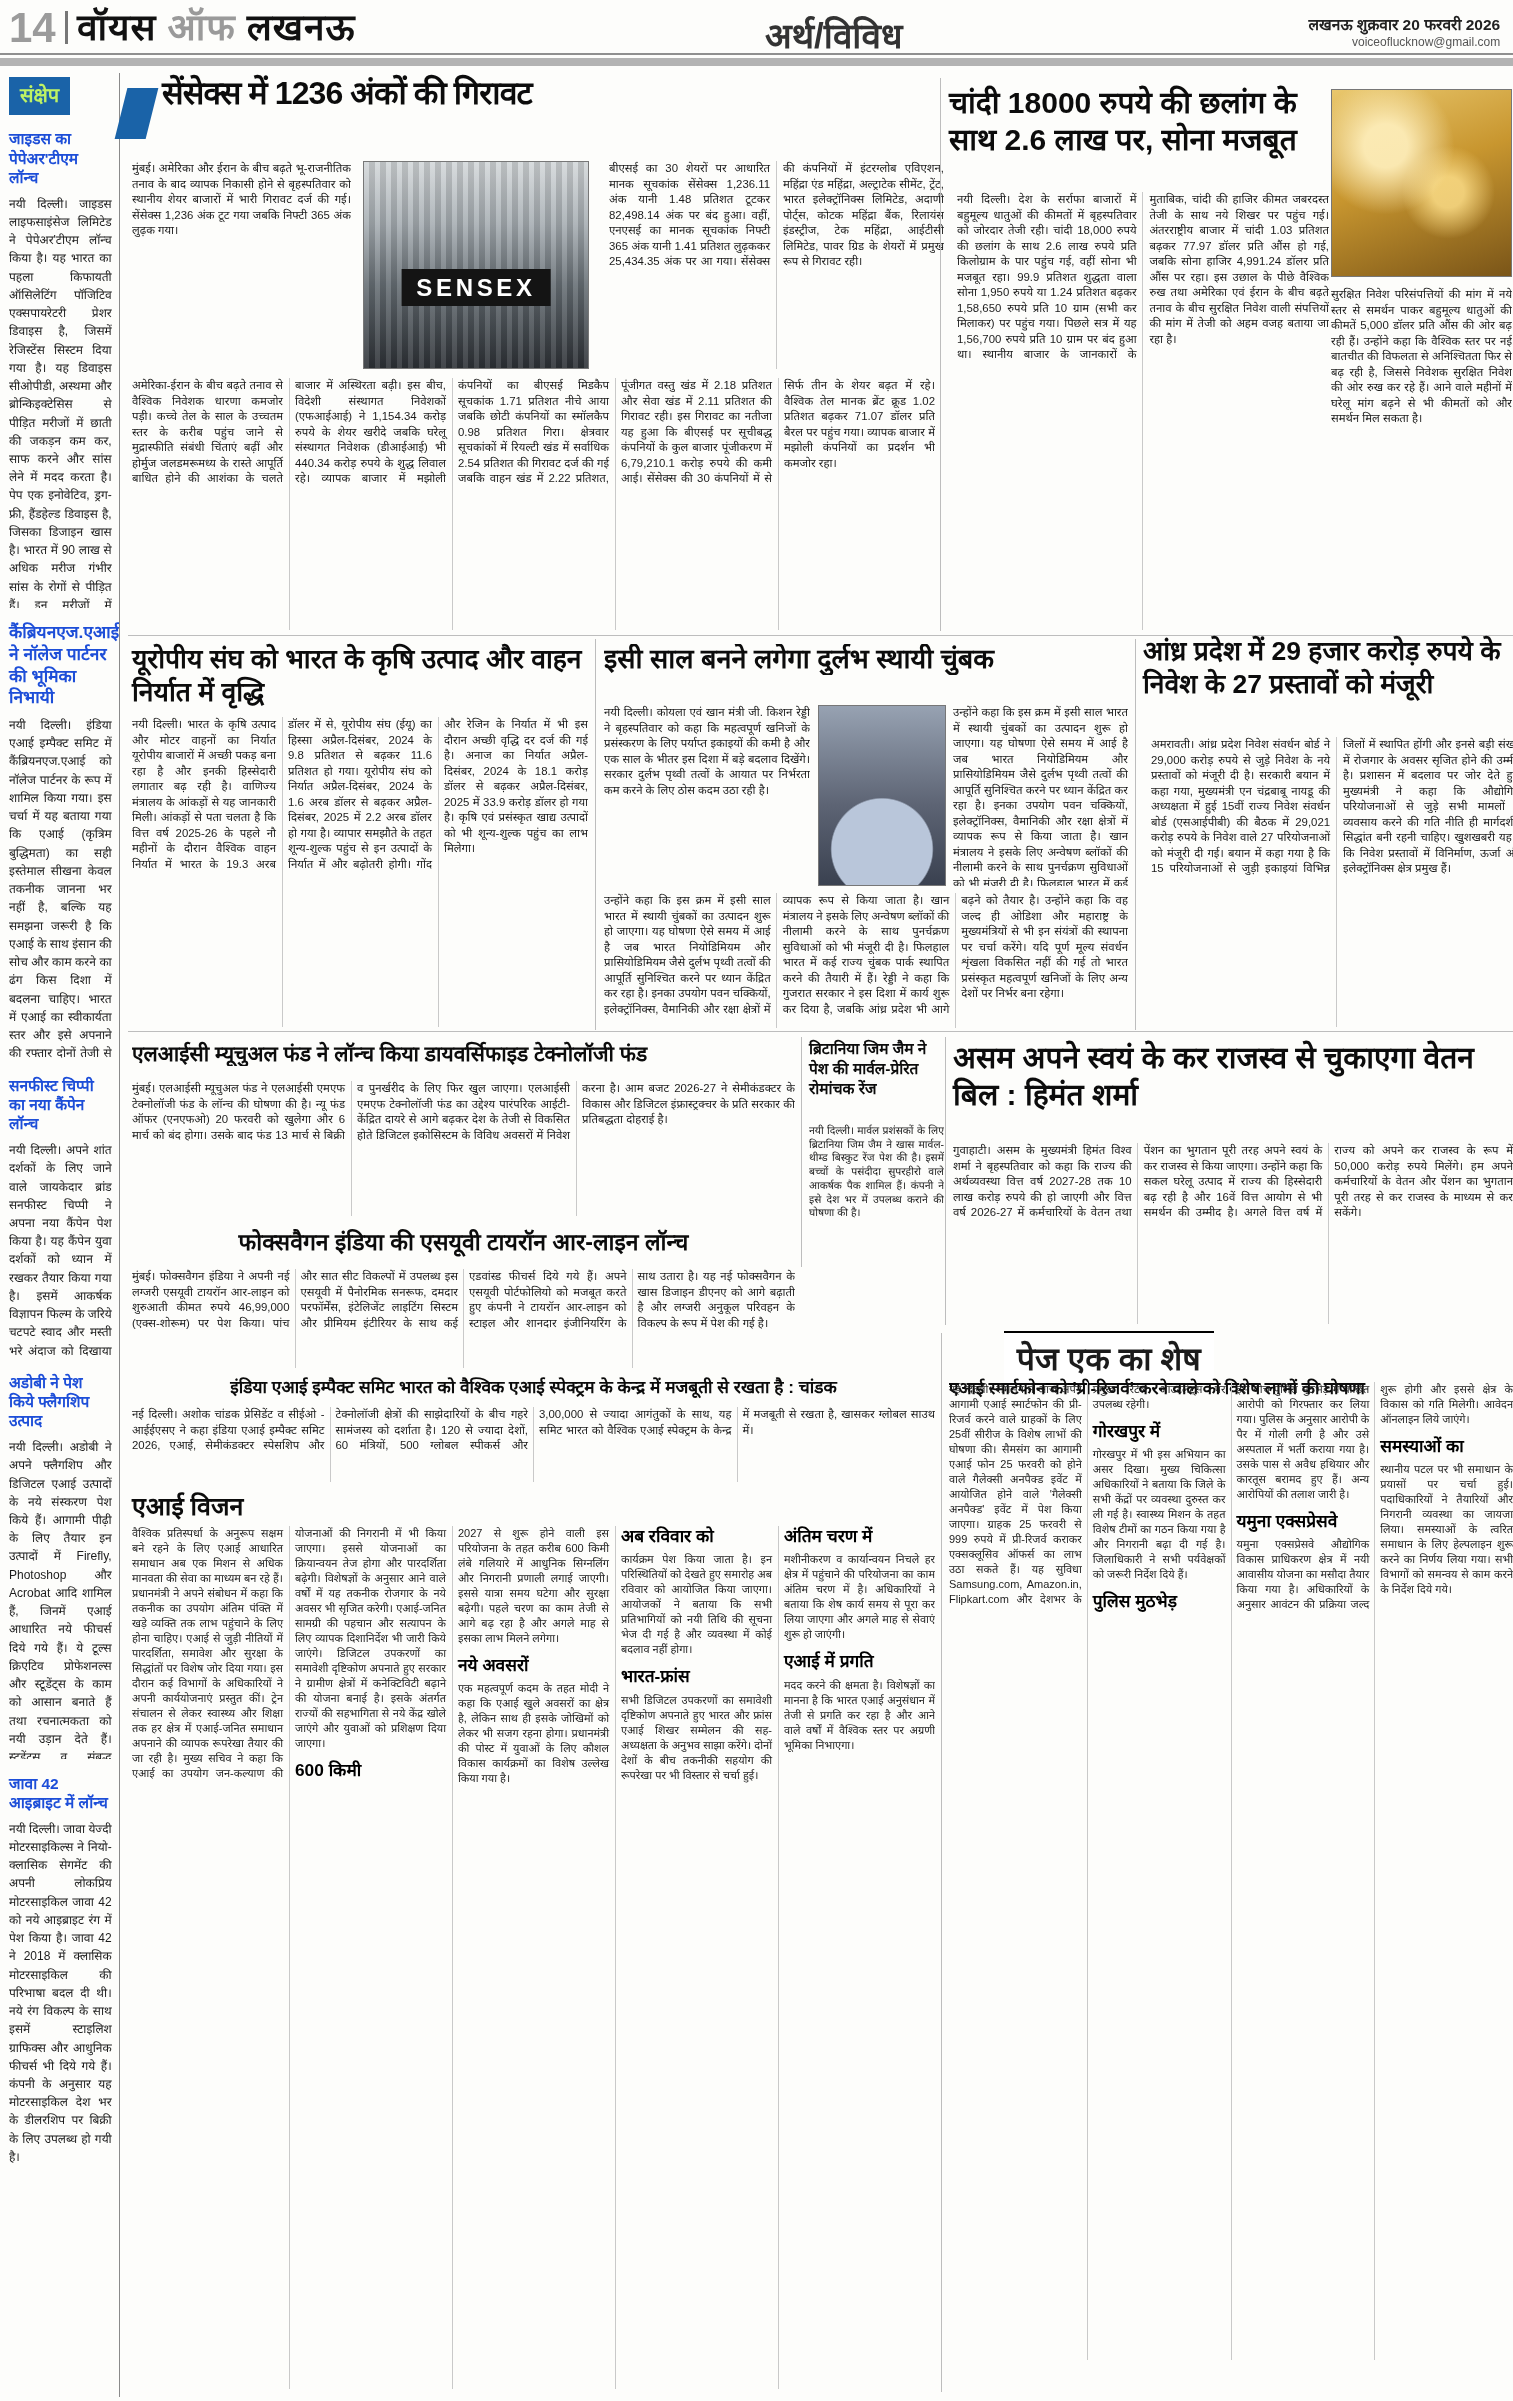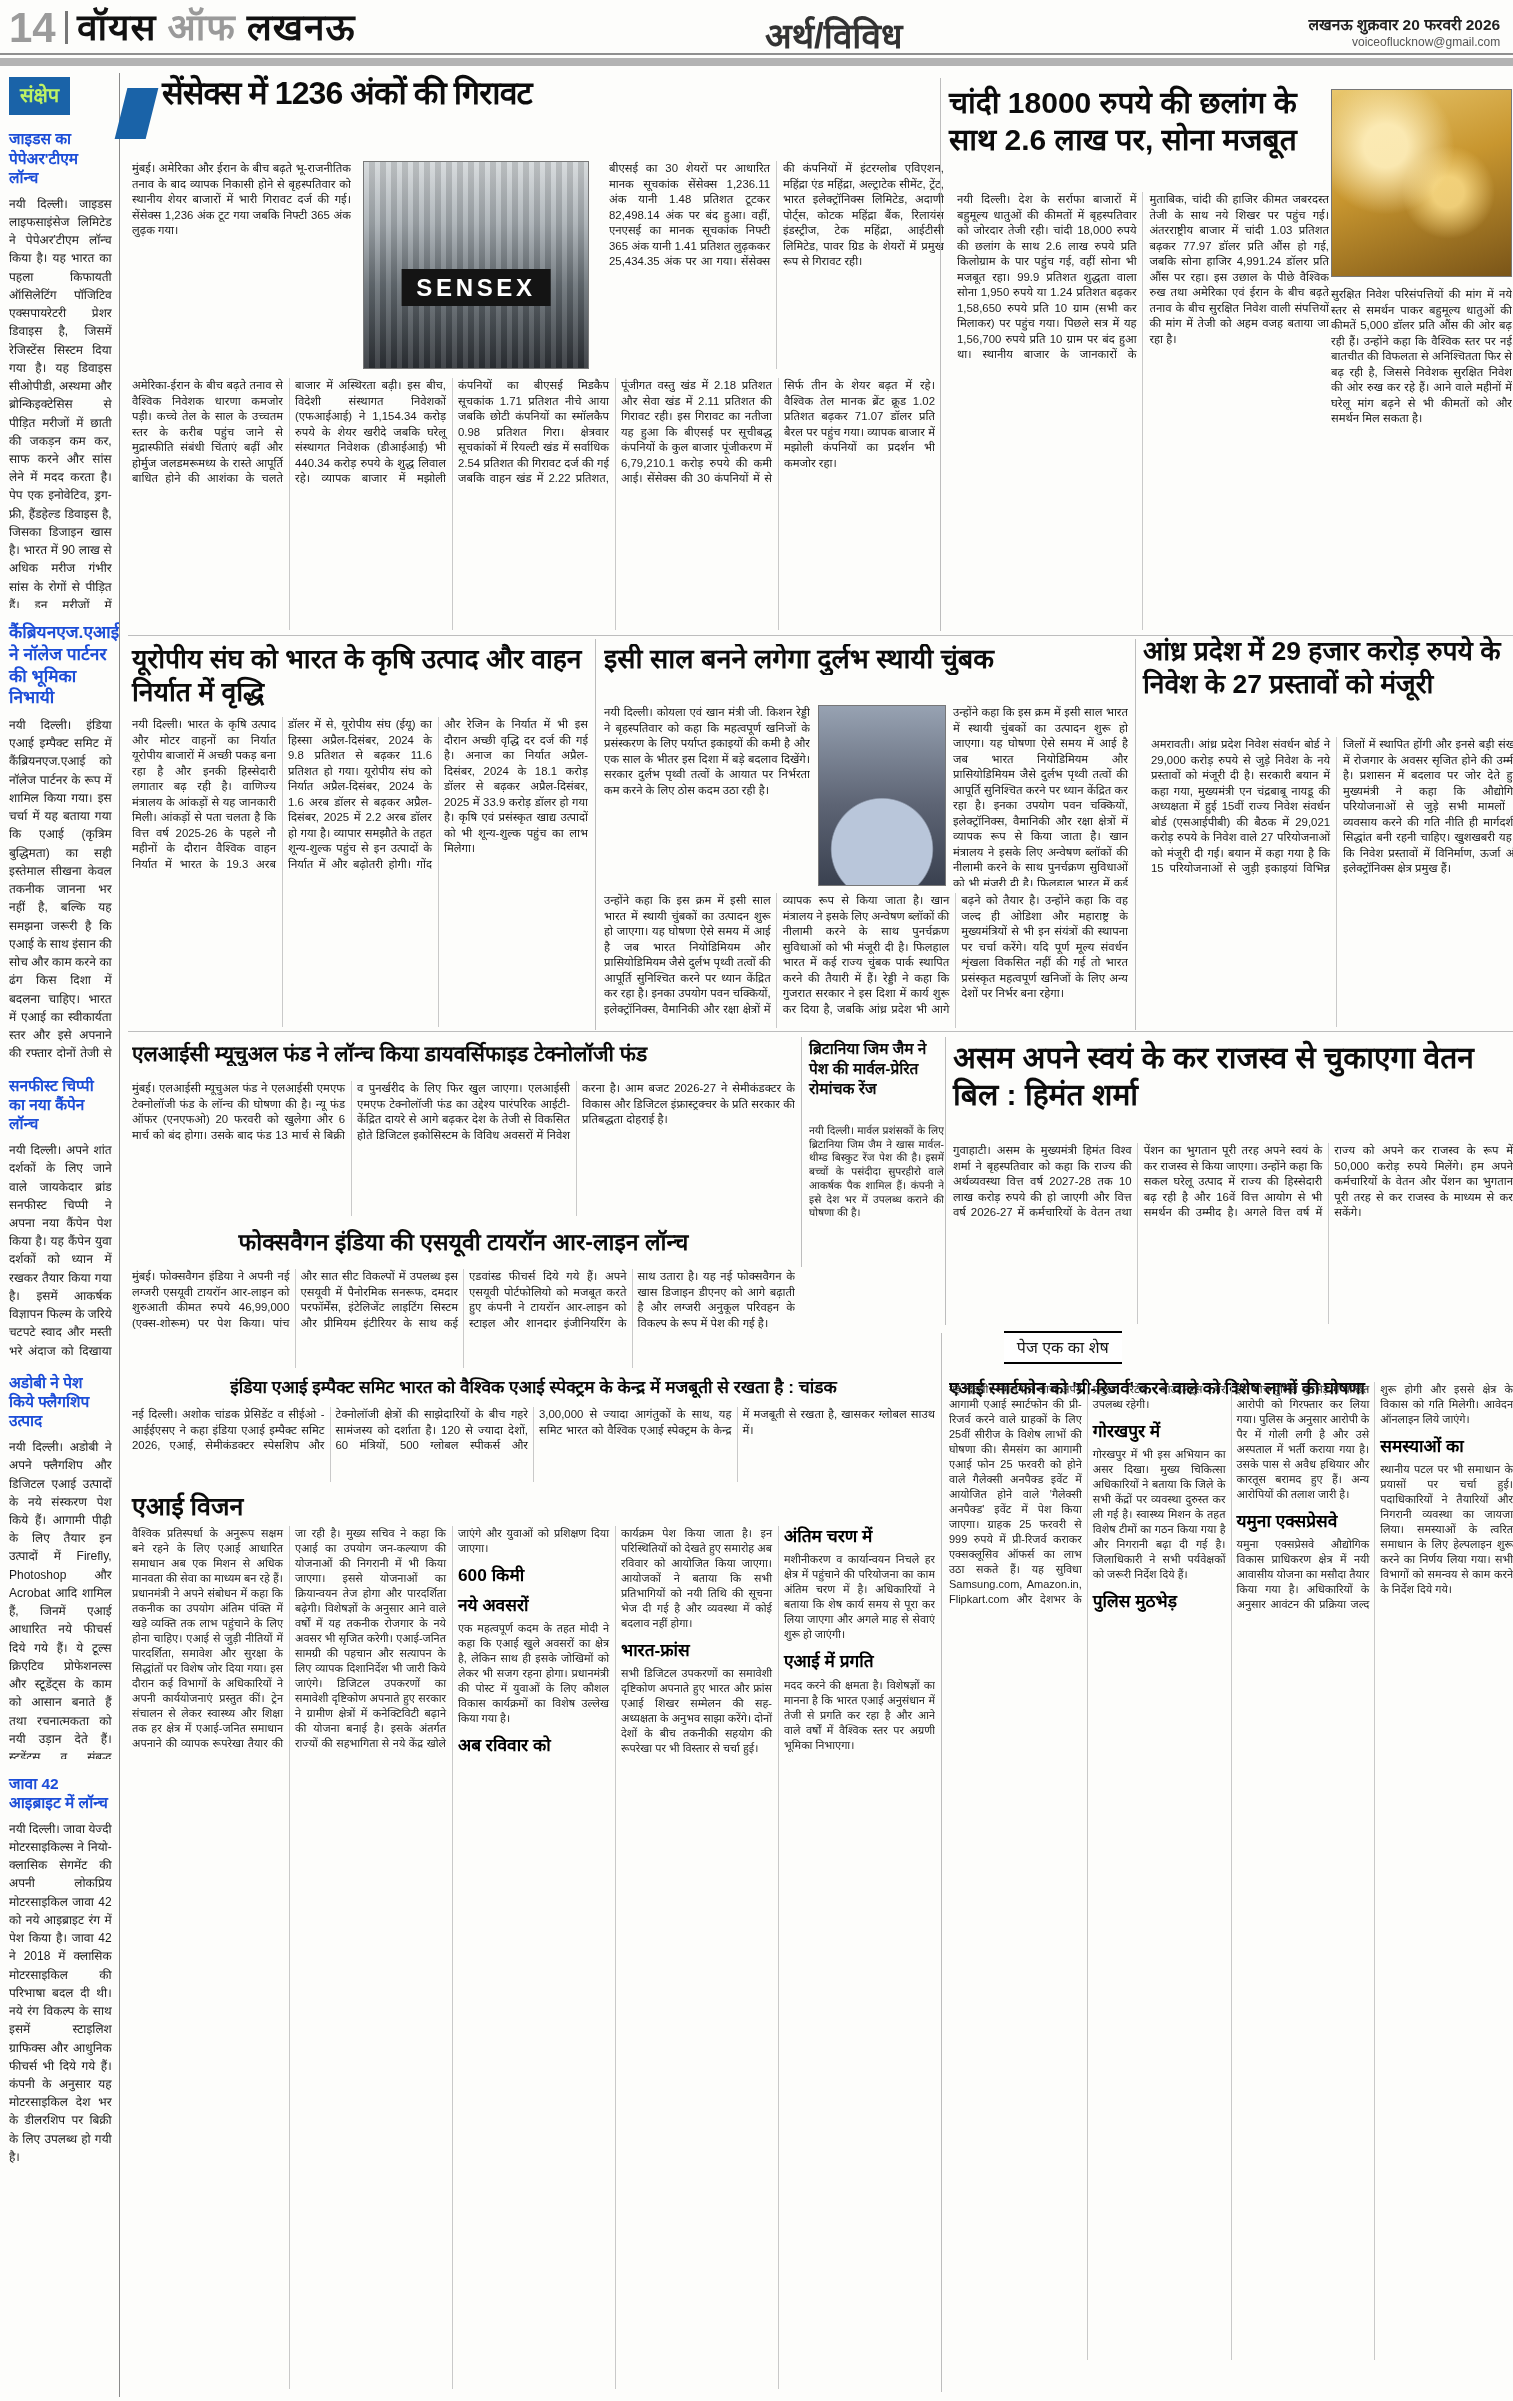"पेज एक का शेष" .p1label { font-size: 16px -> 32px; font-weight: 400 -> 700 }
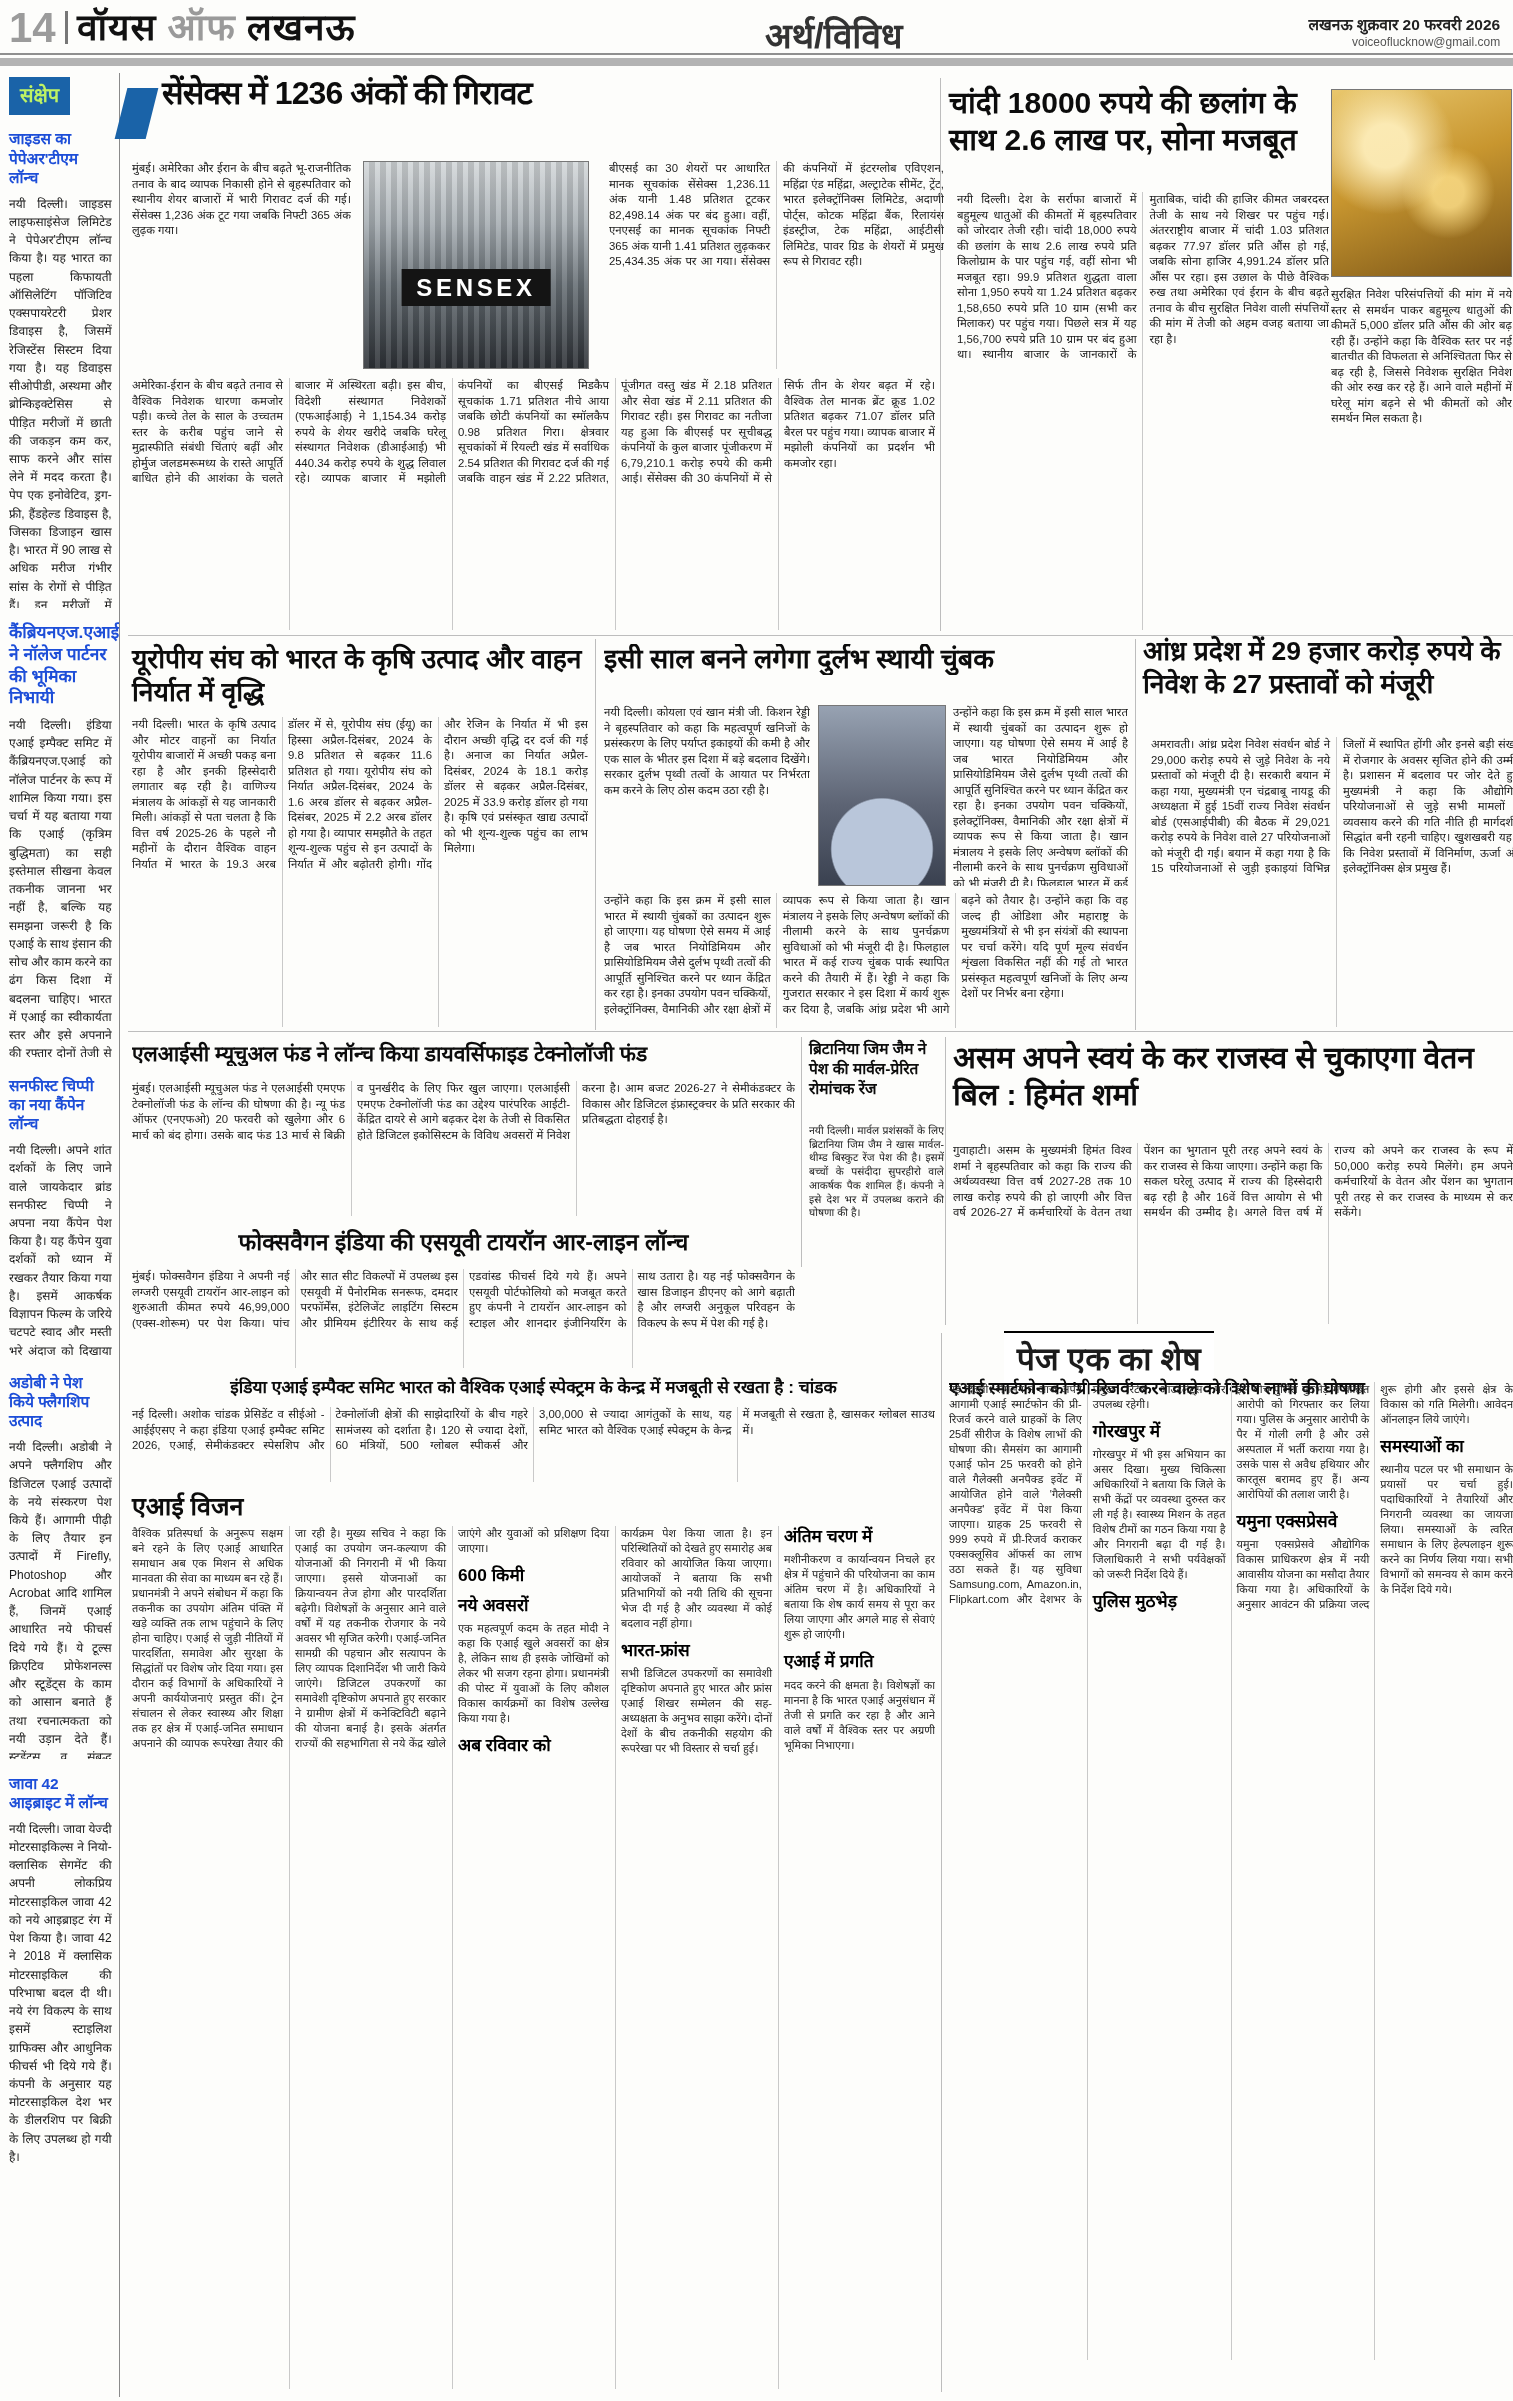"2027 से शुरू होने वाली" p { html: none -> <p>2027 से शुरू होने वाली इस परियोजना के तहत करीब 600 किमी लंबे गलियारे में आधुनिक सिग्नलिंग और निगरानी प्रणाली लगाई जाएगी। इससे यात्रा समय घटेगा और सुरक्षा बढ़ेगी। पहले चरण का काम तेजी से आगे बढ़ रहा है और अगले माह से इसका लाभ मिलने लगेगा।</p> }
